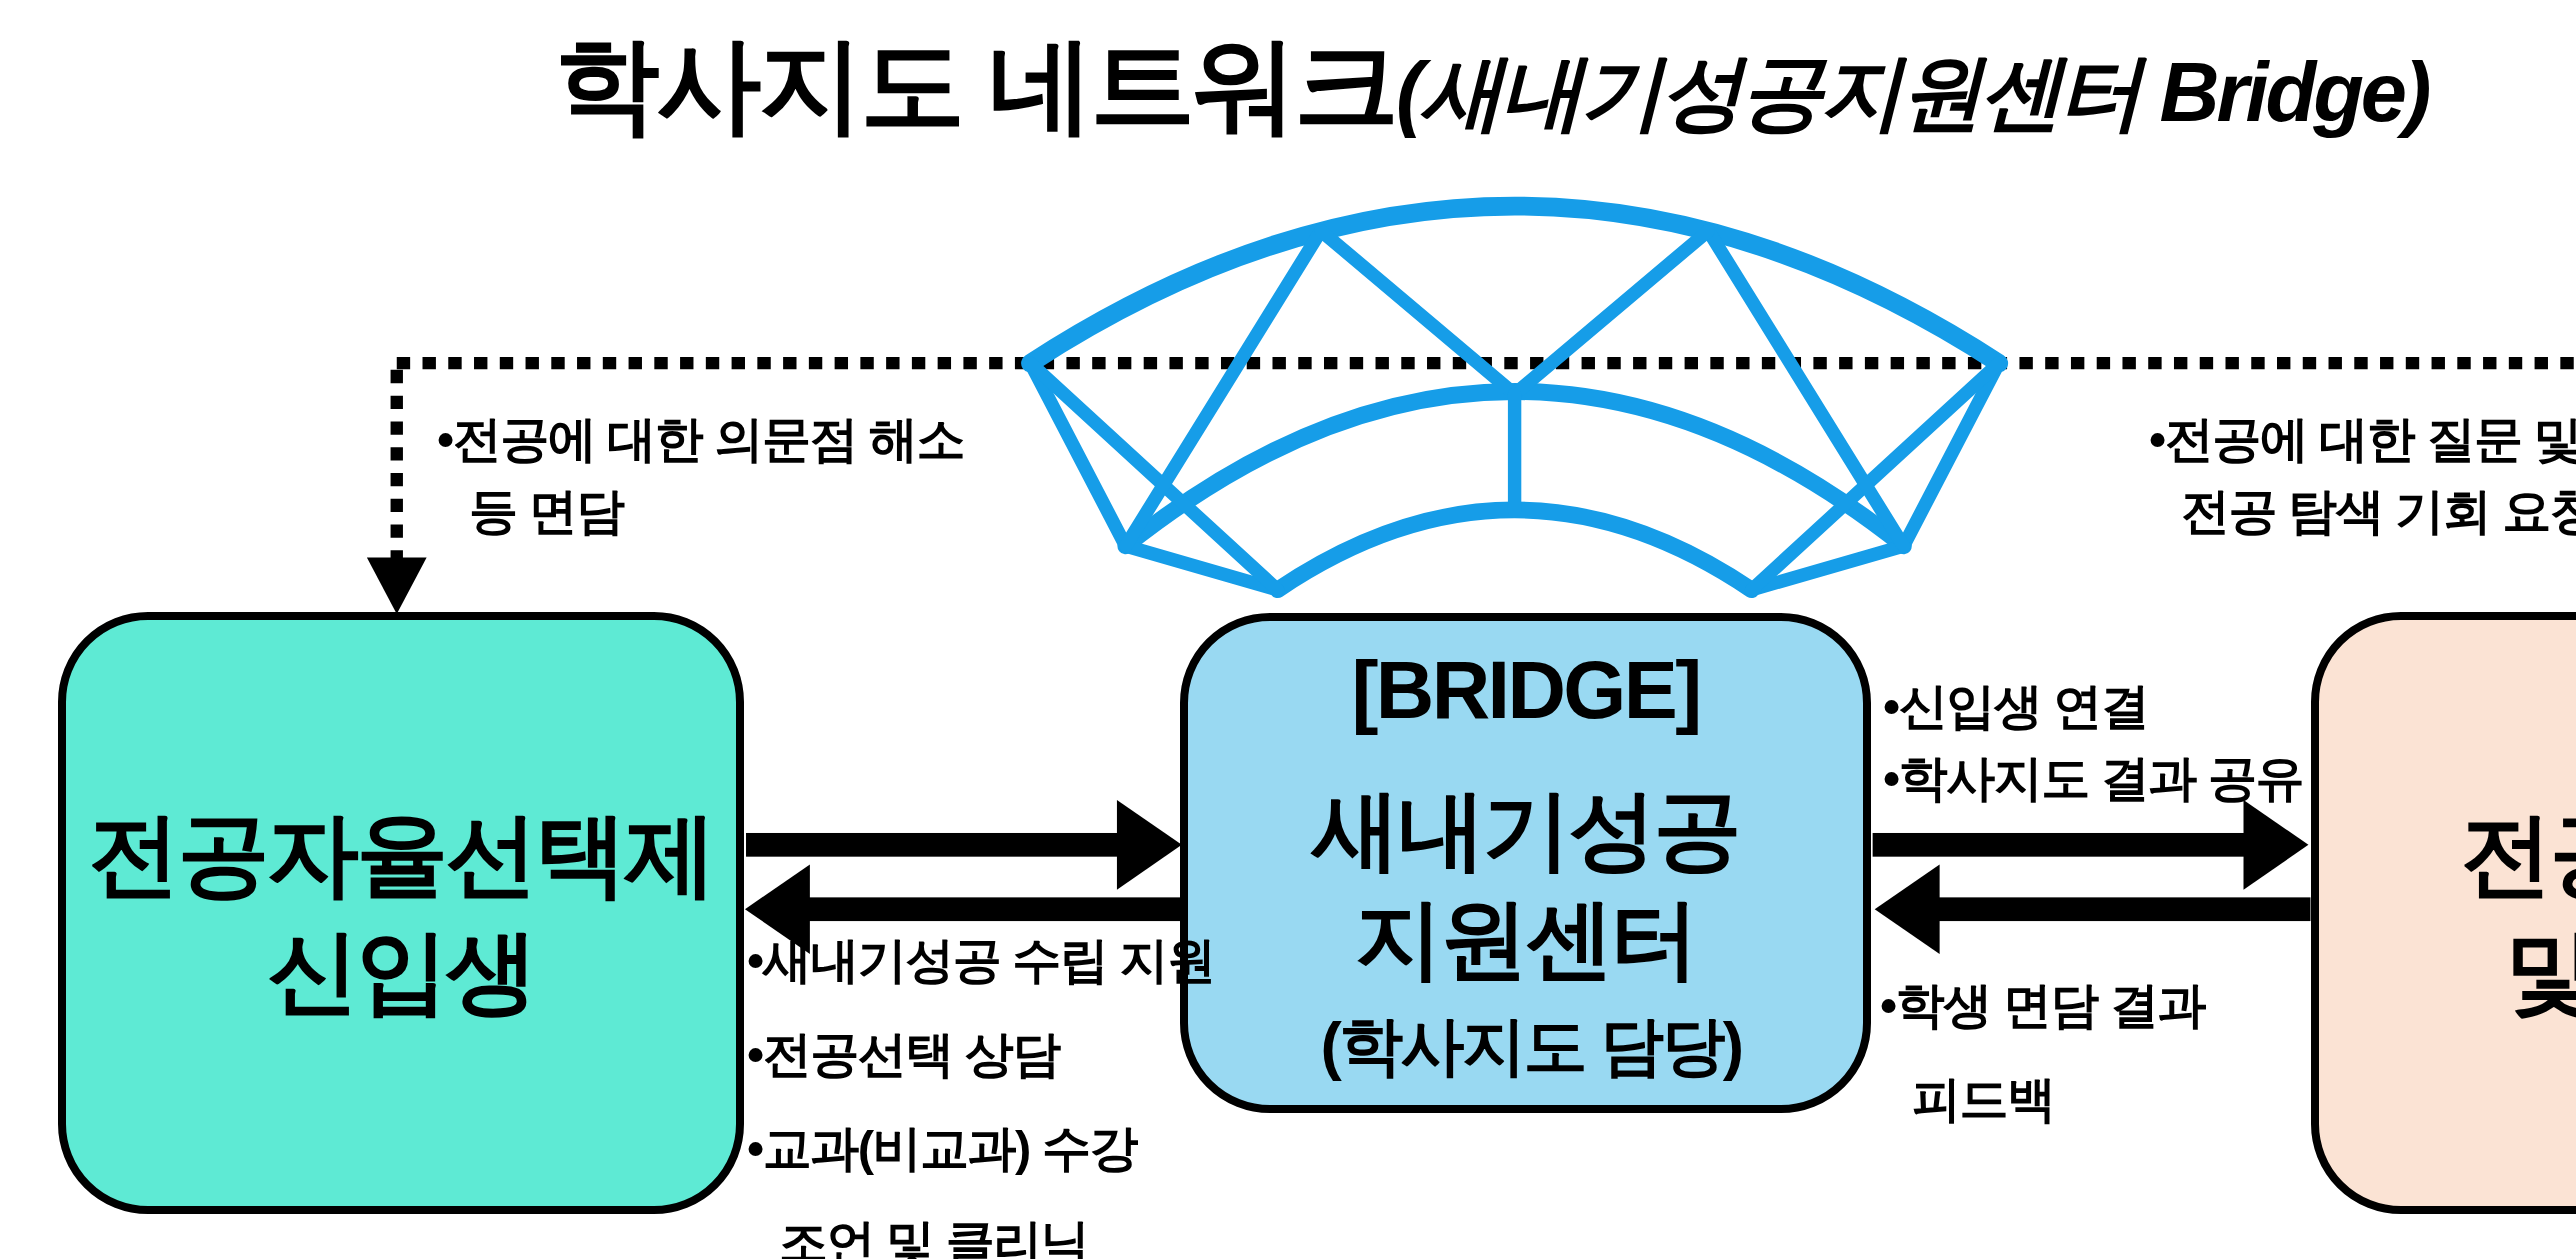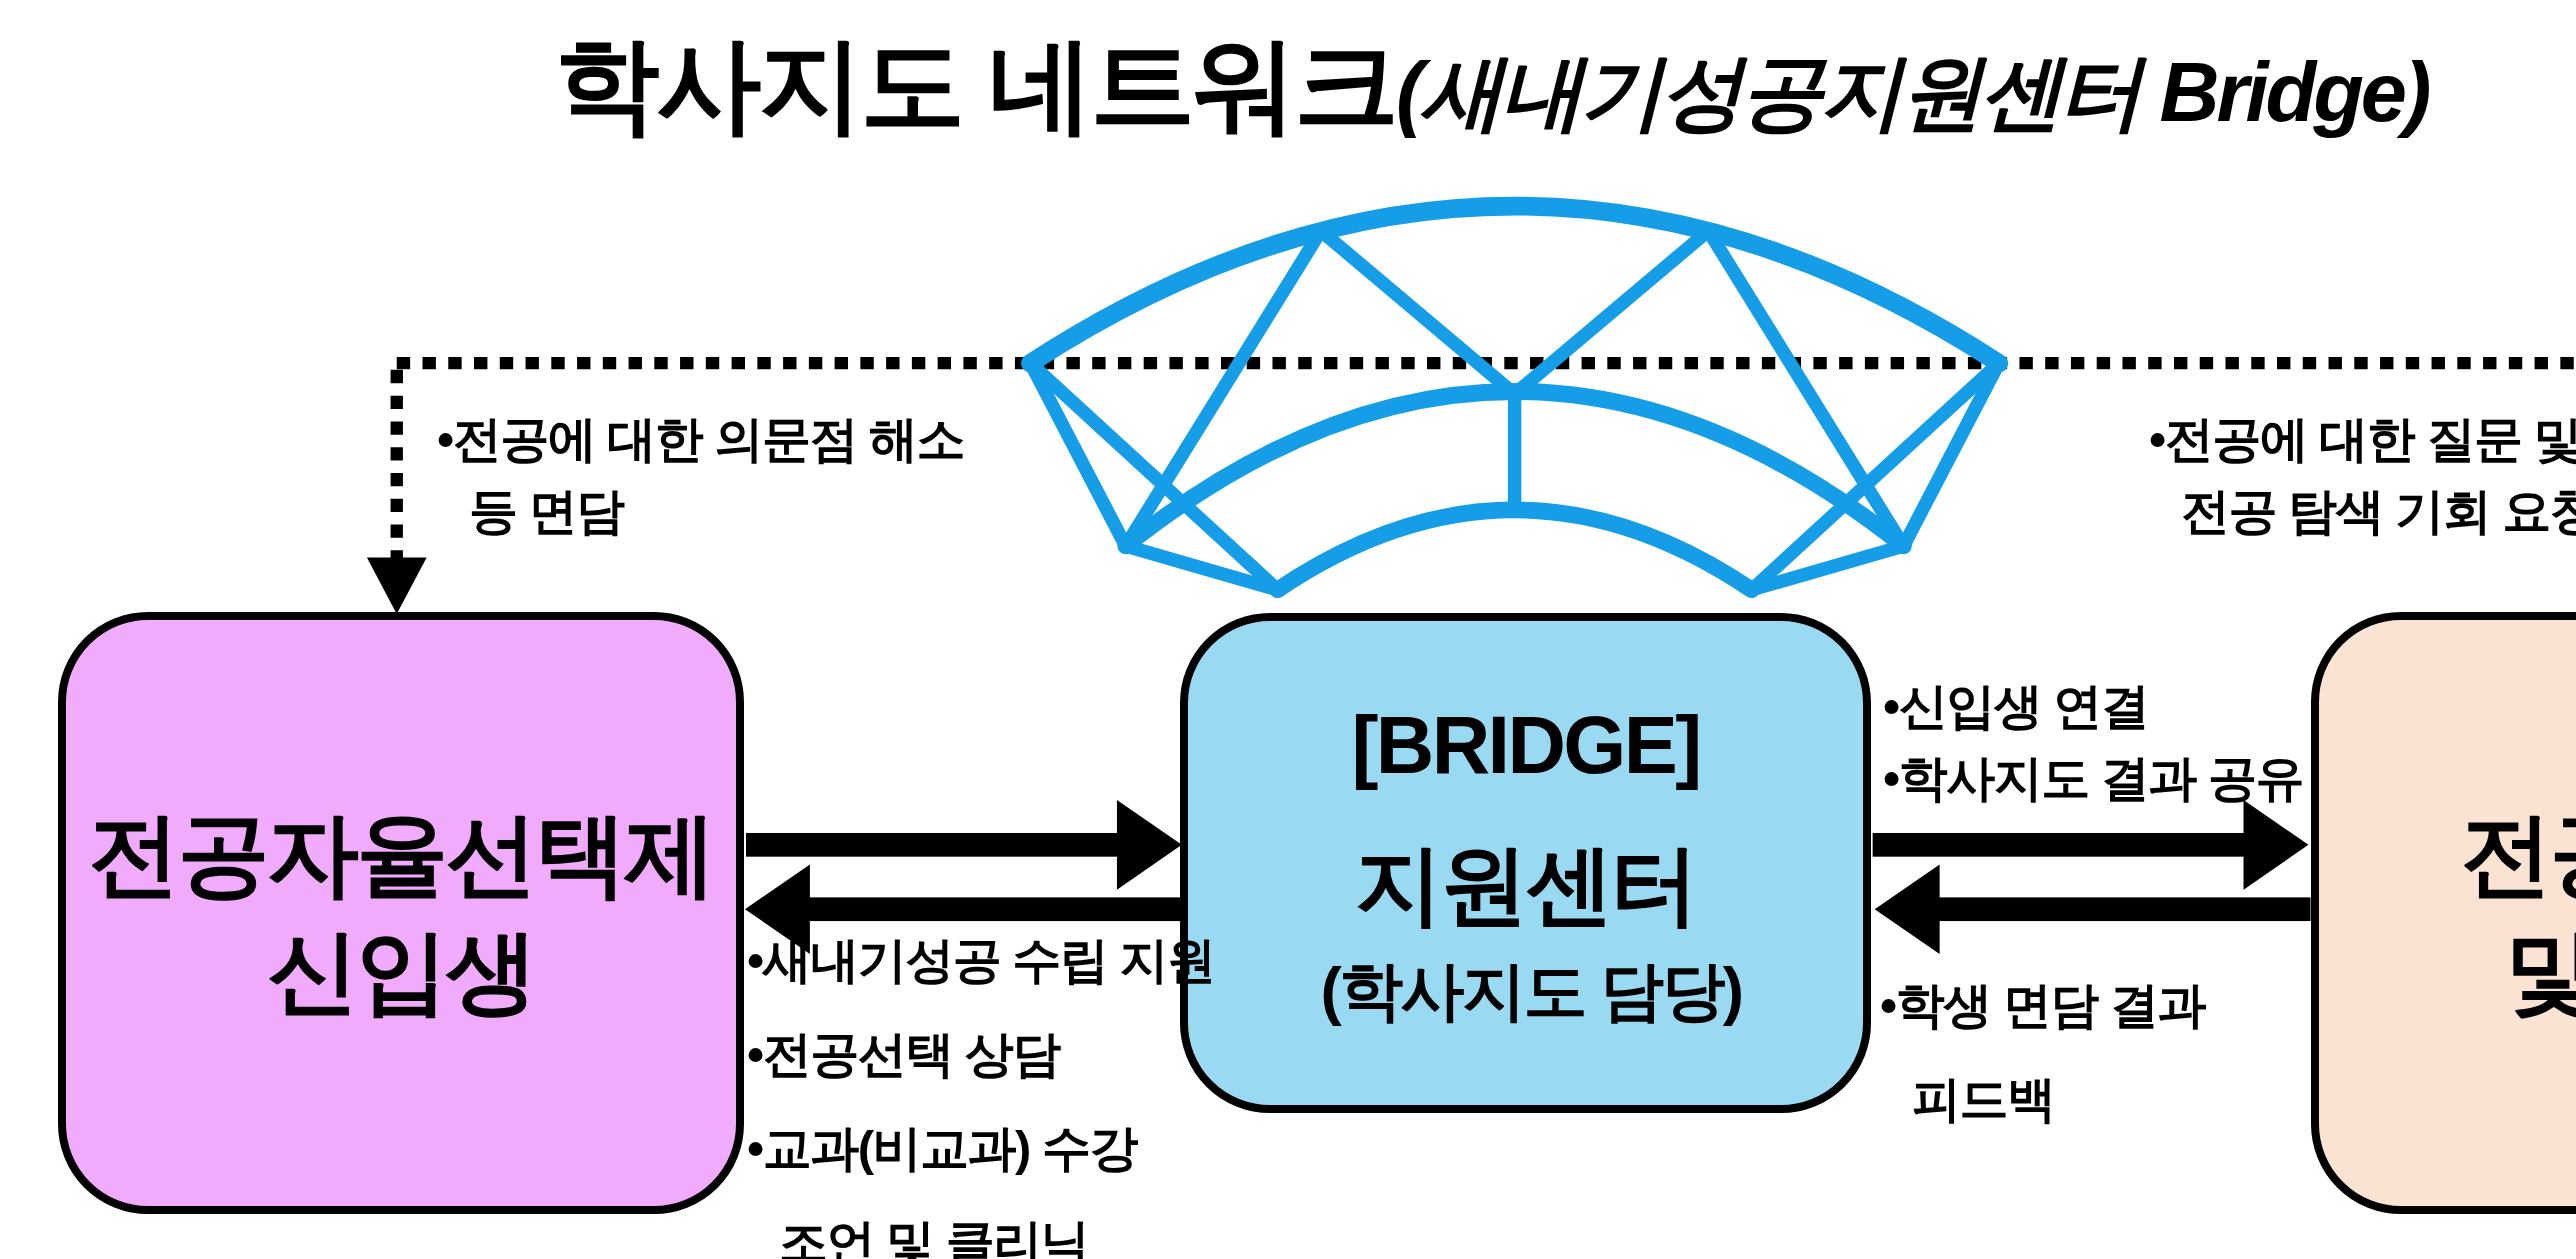"전공자율선택제" .node-left { background: #f0abfc -> #5eead4 }
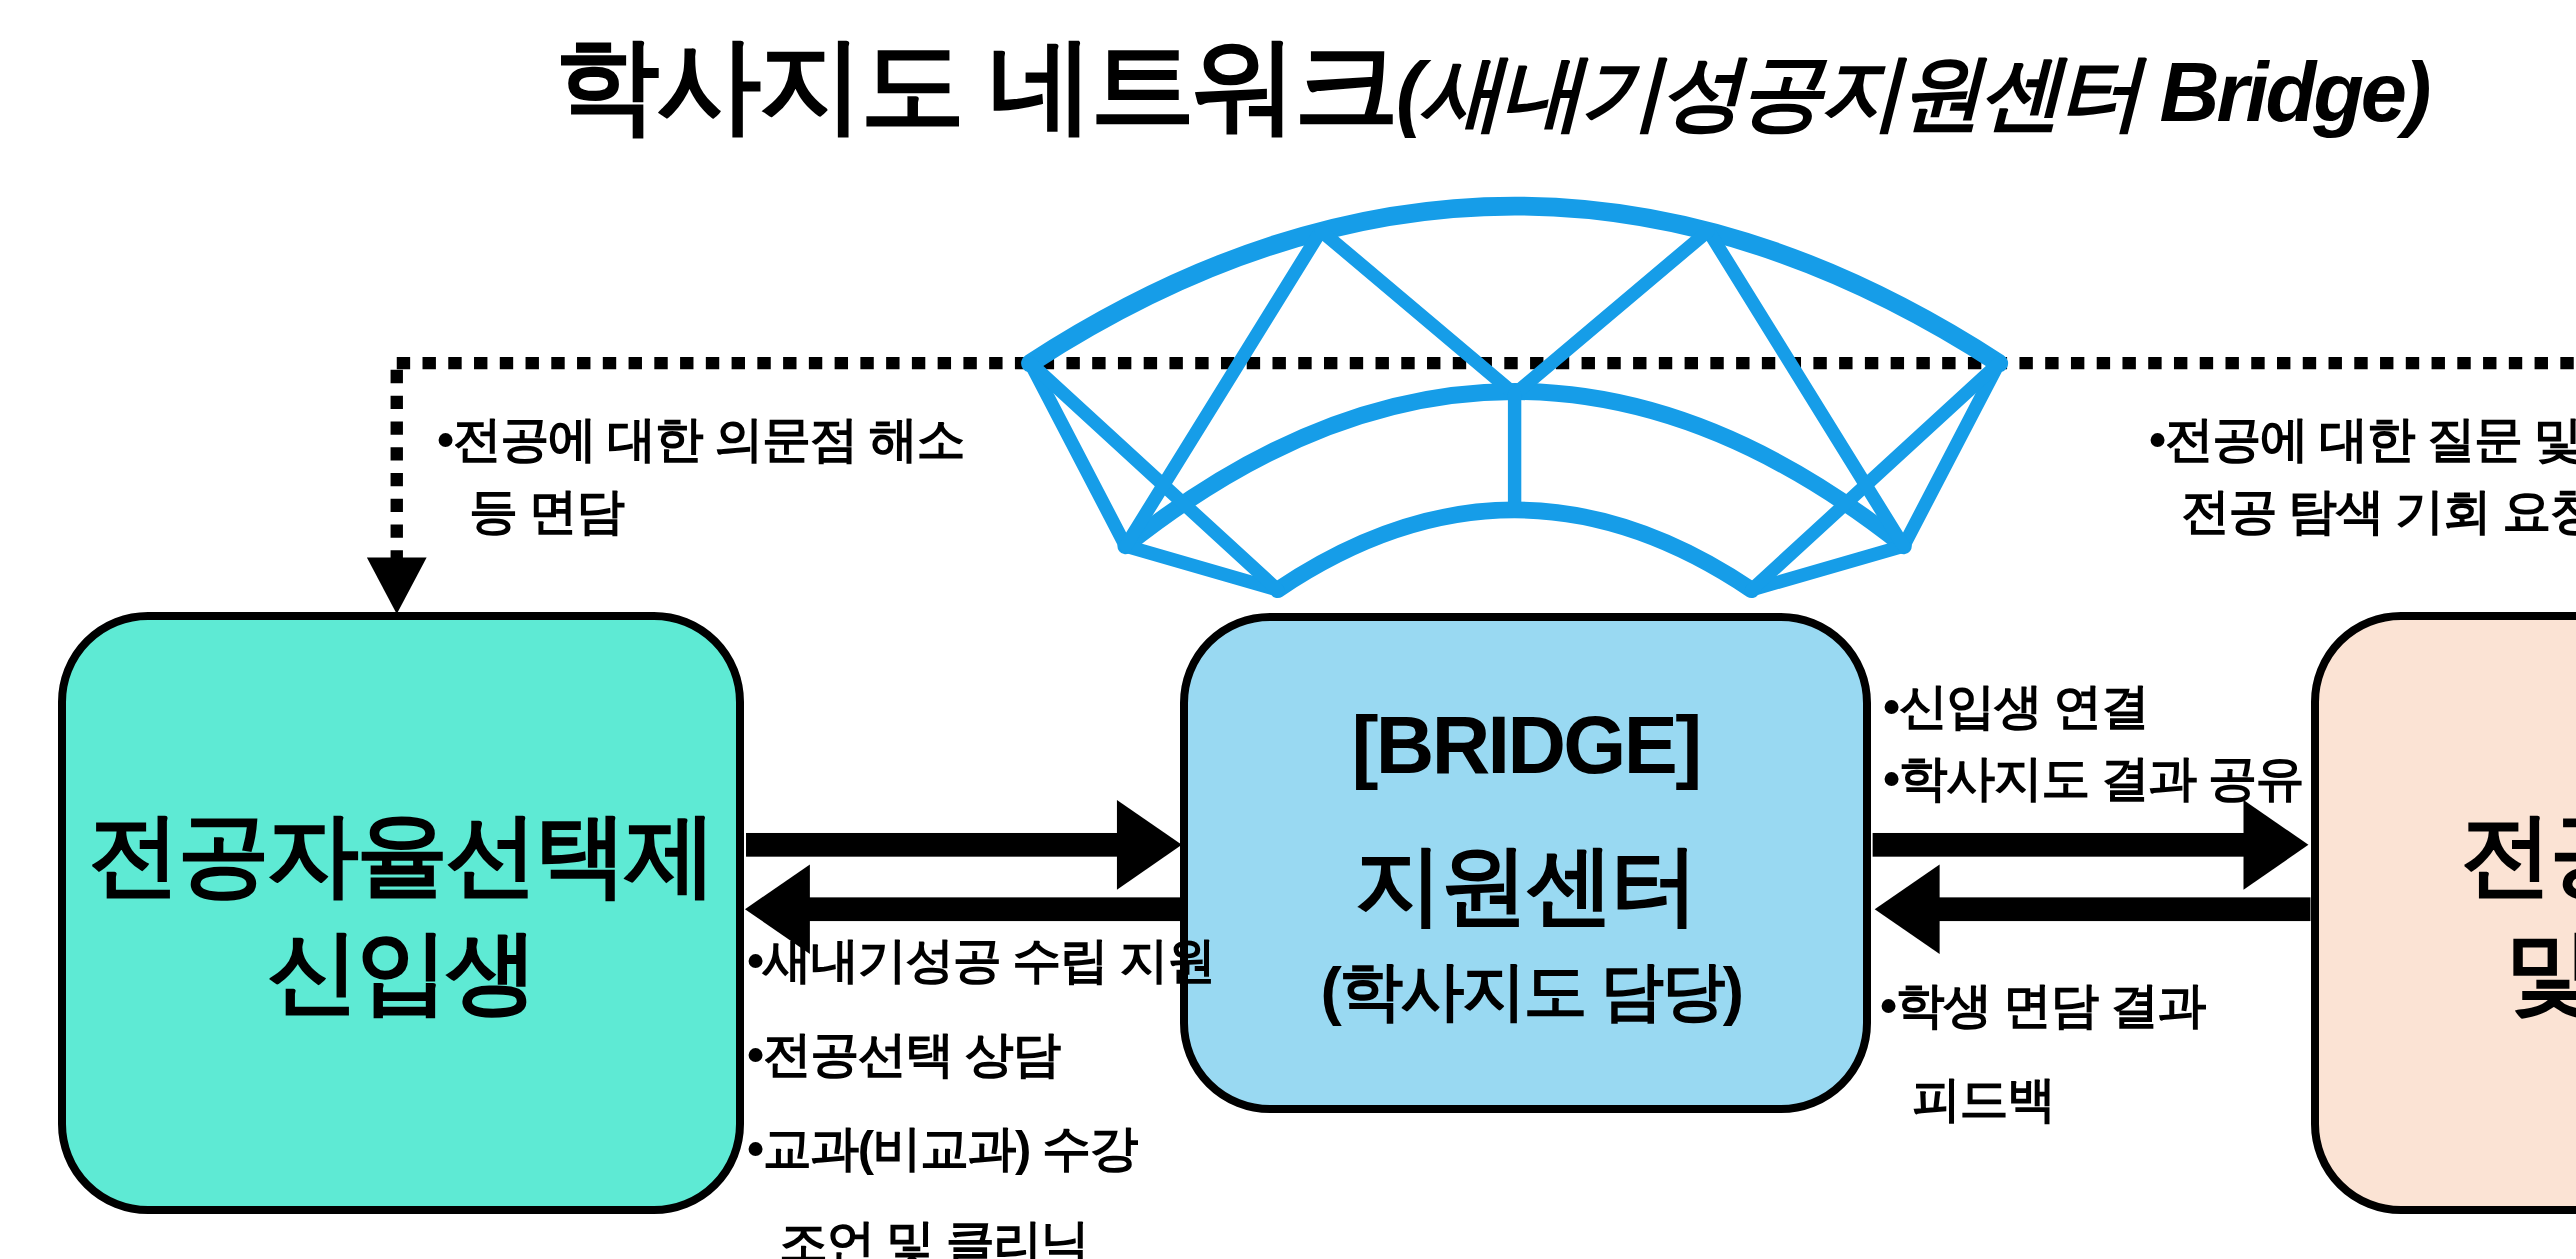"새내기성공" span.node-main { html: none -> <span>새내기성공</span> }
